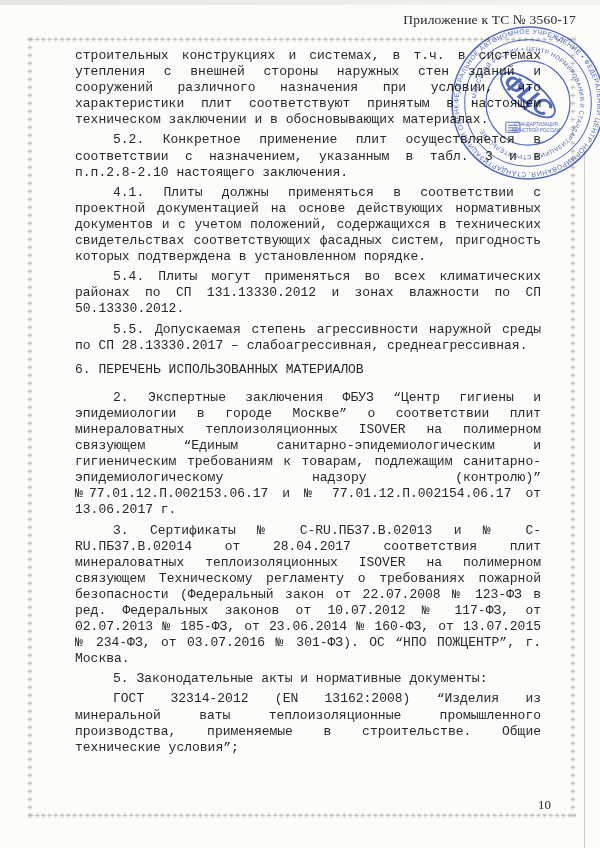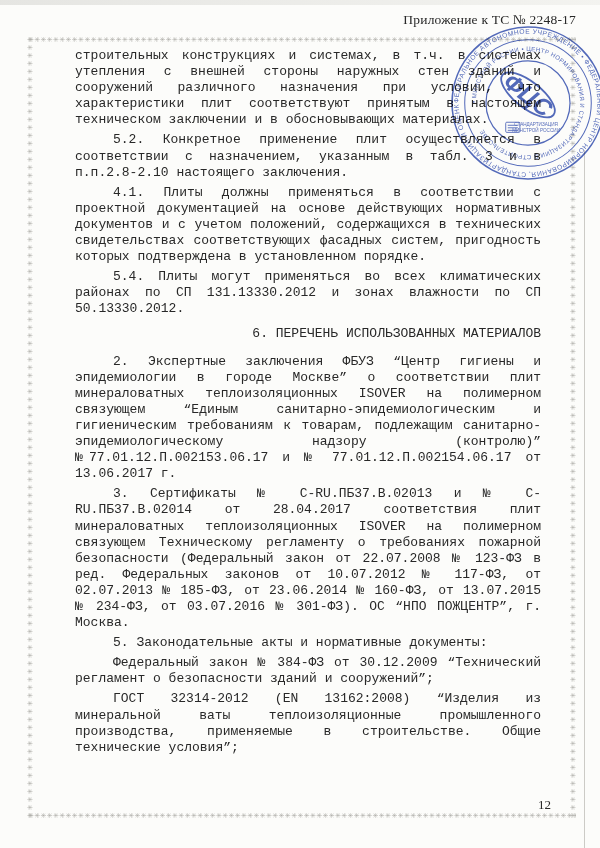"Приложение к ТС № 2248-17" div.hdr { text: 2248-17 -> 3560-17 }
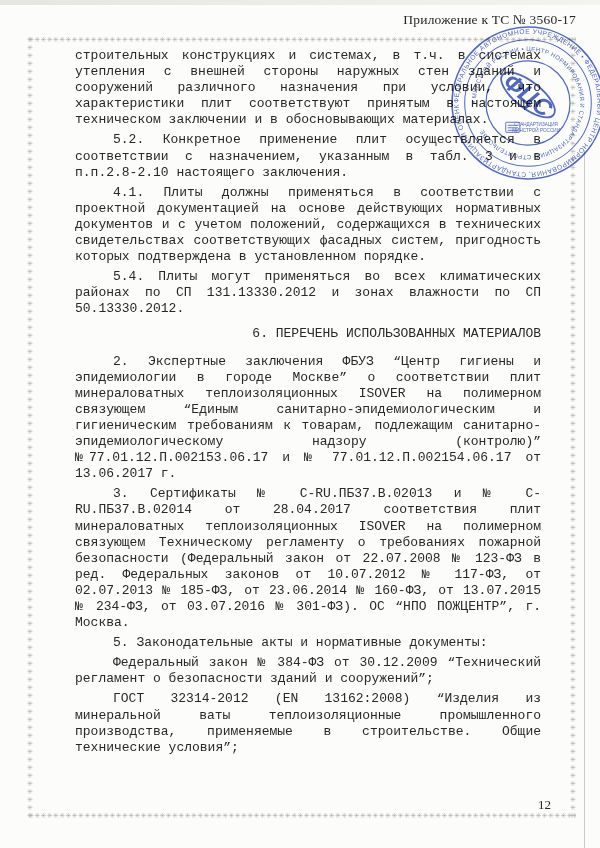"5.5. Допускаемая степень агрессивности" p.ind { html: none -> <p>5.5. Допускаемая степень агрессивности наружной среды по СП 28.13330.2017 – слабоагрессивная, среднеагрессивная.</p> }
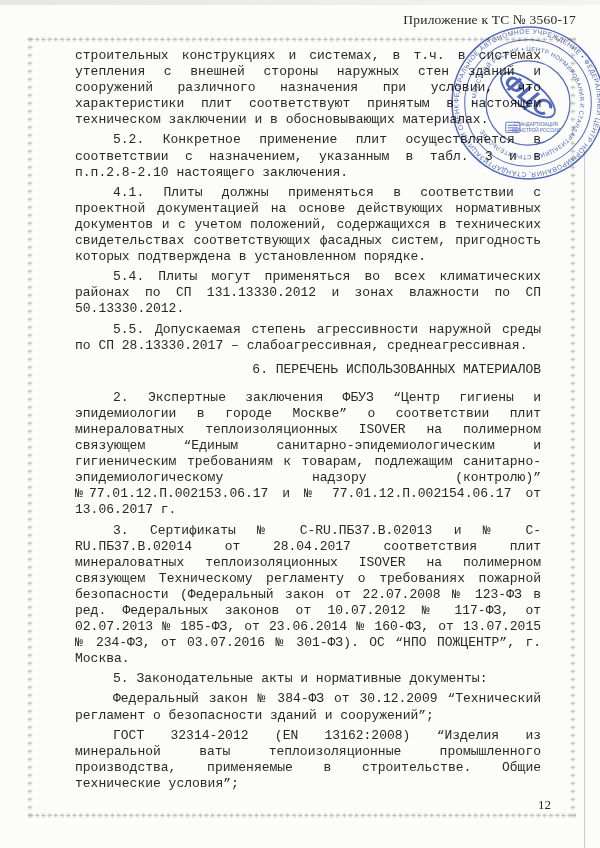"6. ПЕРЕЧЕНЬ ИСПОЛЬЗОВАННЫХ МАТЕРИАЛОВ" .heading { text-align: right -> left }
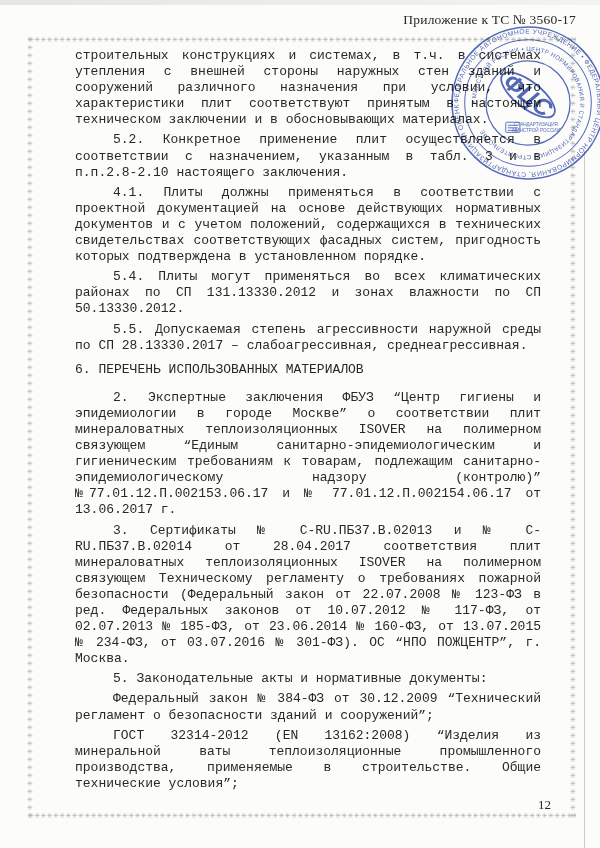"Федеральный закон № 384-ФЗ от" p.ind { html: <p>Федеральный закон № 384-ФЗ от 30.12.2009 “Технический регламент о безопасности зданий и сооружений”;</p> -> none }
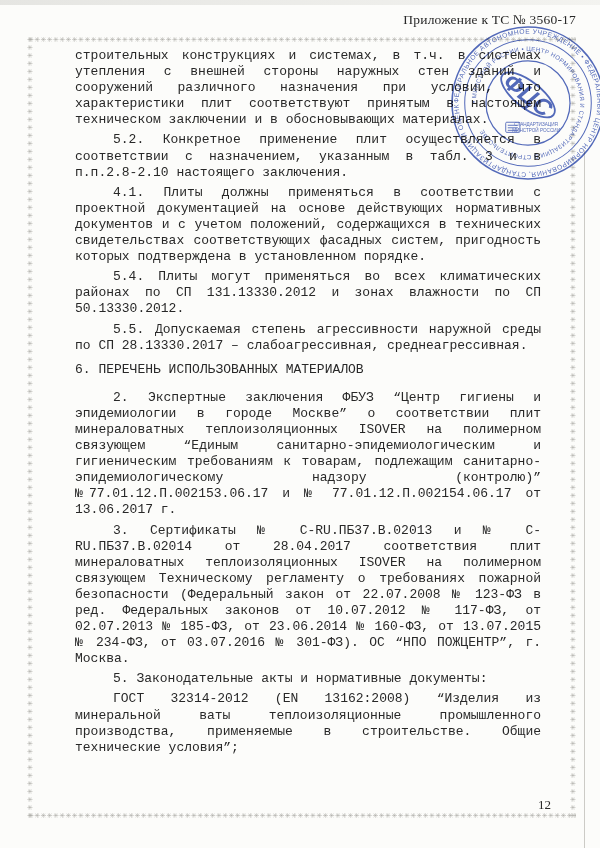"12" div.pageno { text: 12 -> 10 }
